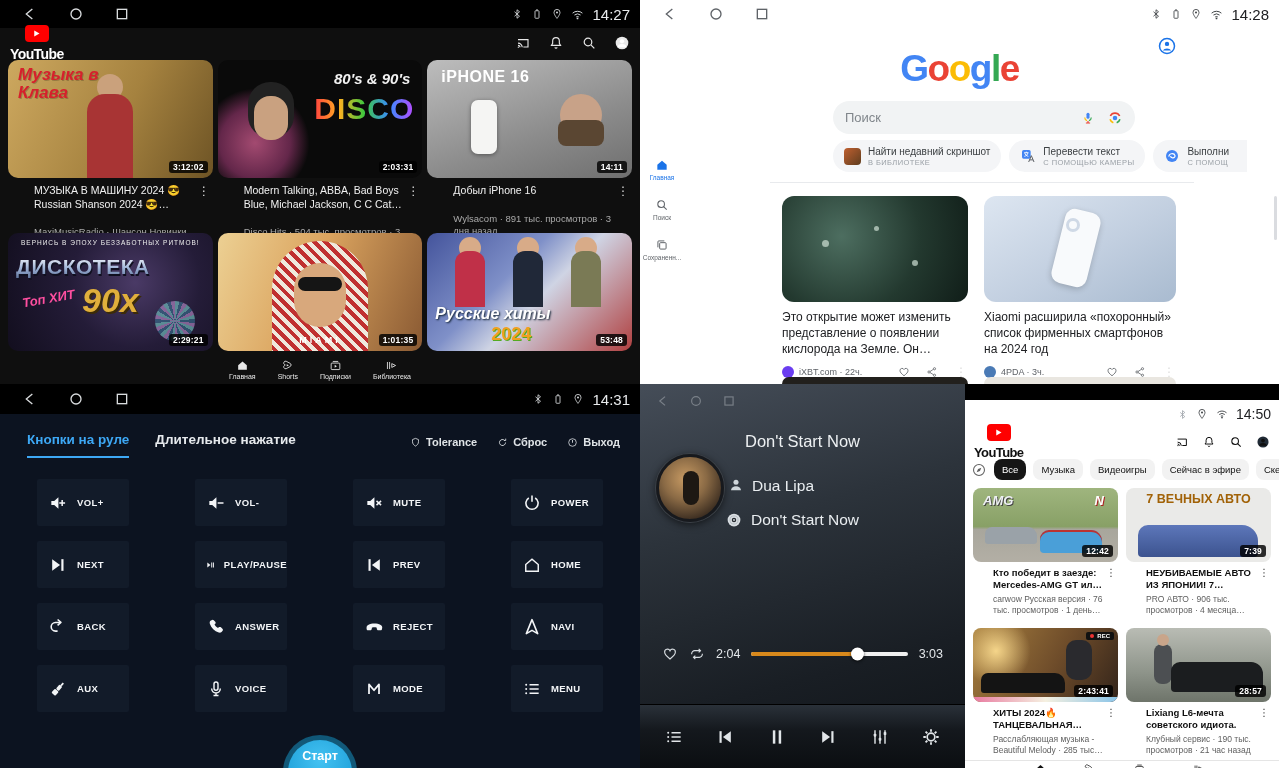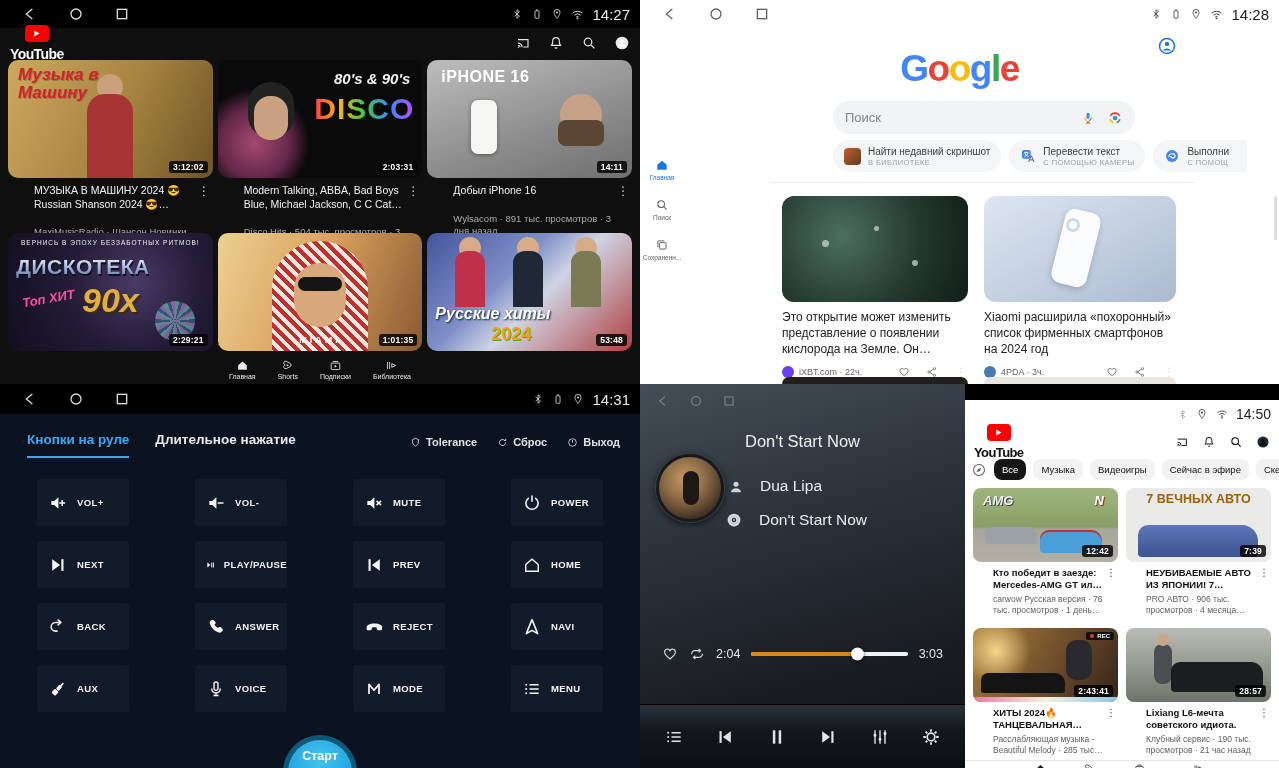"Машину" span { text: Машину -> Клава }
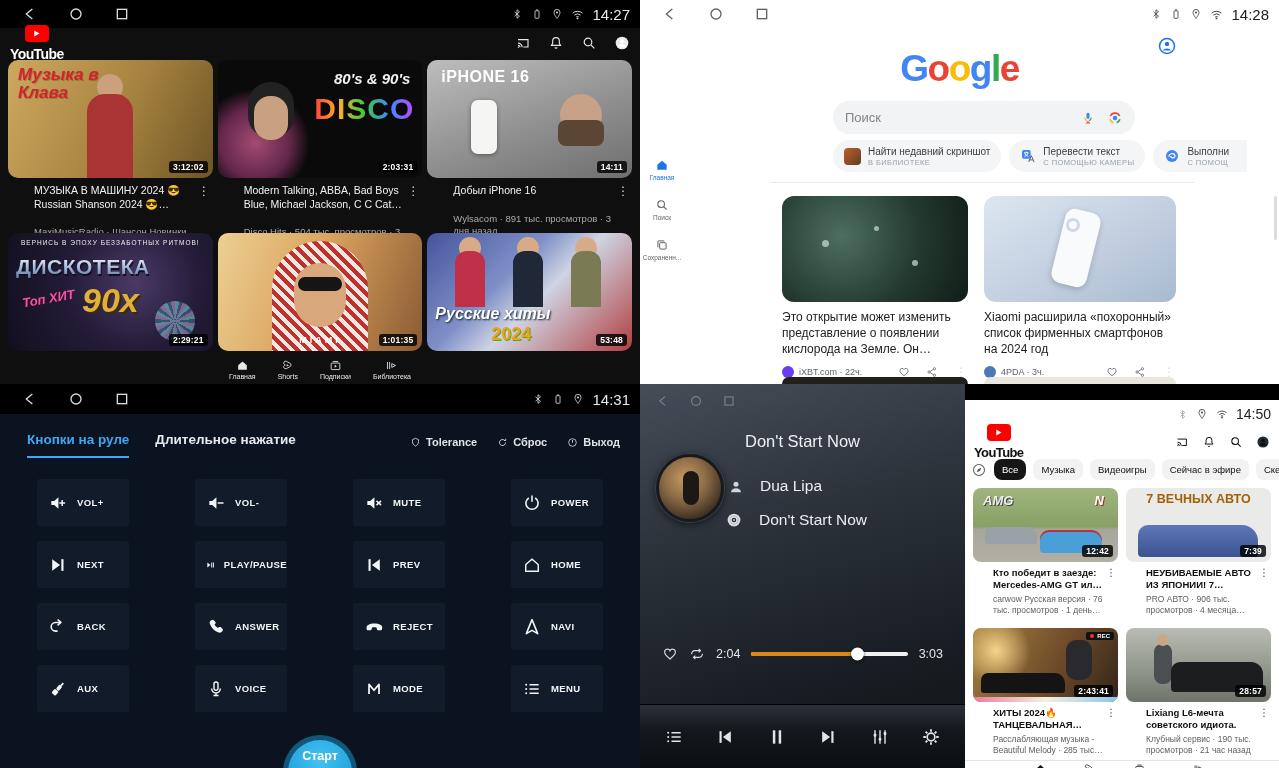"Dua Lipa" .ply-row { align-items: flex-end -> flex-start; gap: 16px -> 8px }
